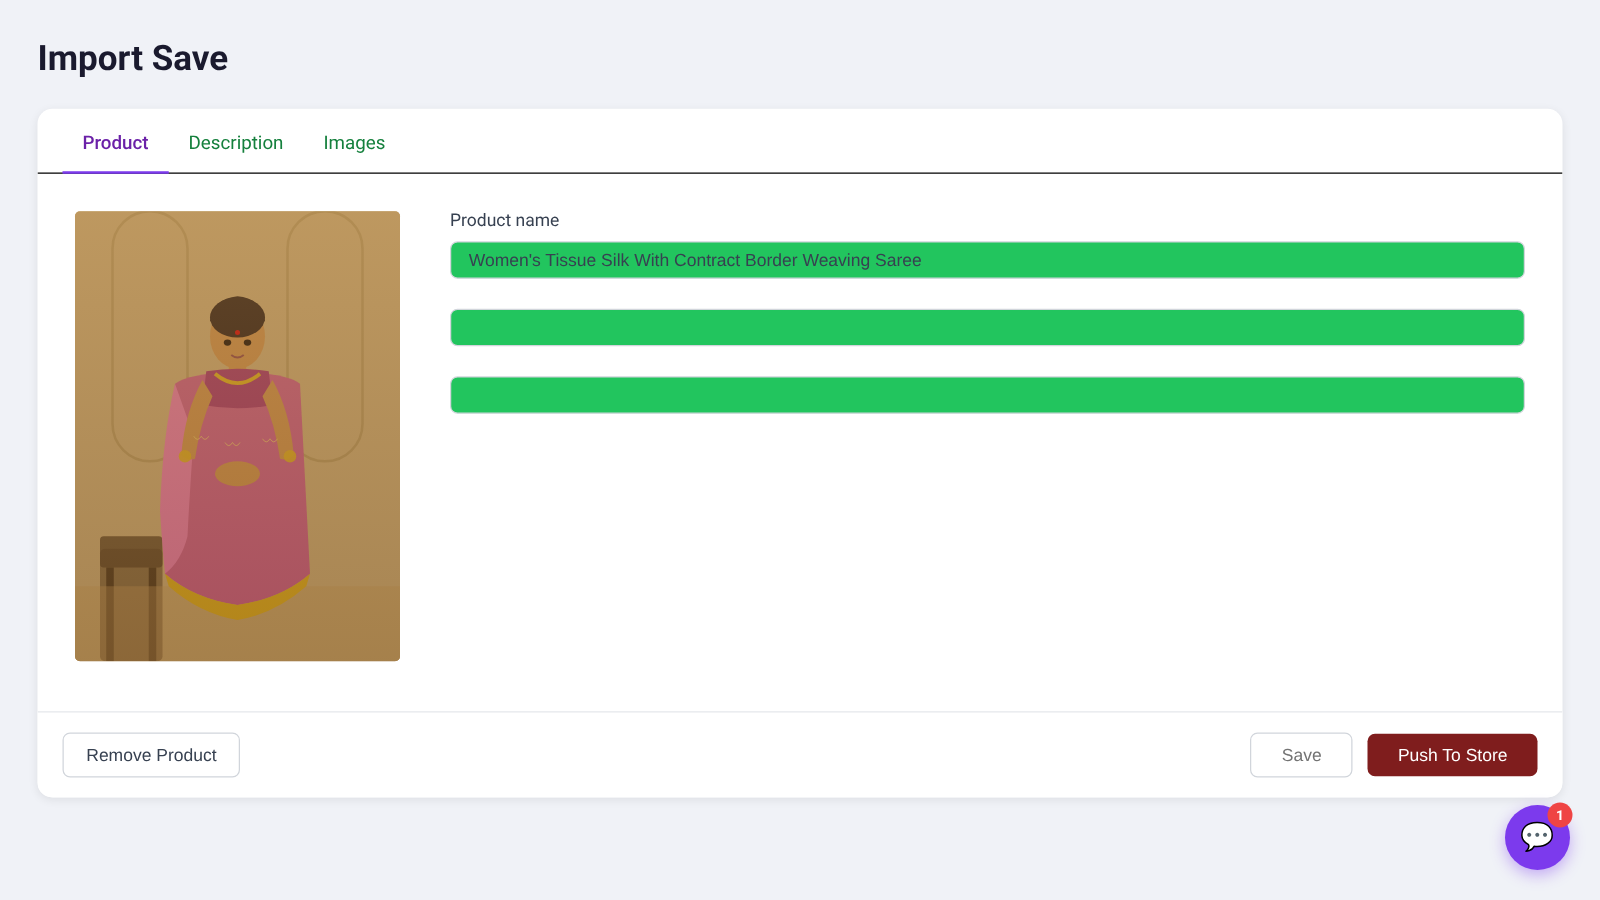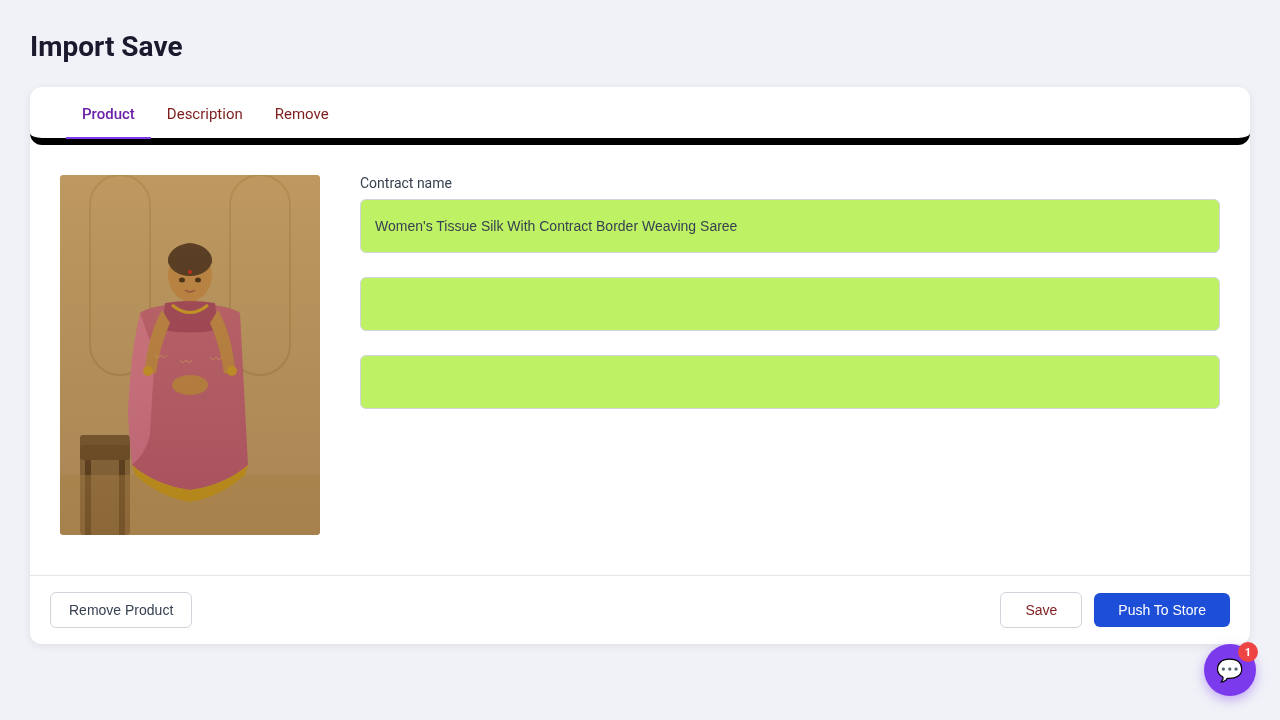"Product" .tabs { border-bottom: 7px solid #000000 -> 1px solid #000000; border-radius: 12px -> none; padding: 0 36px -> 0 20px }
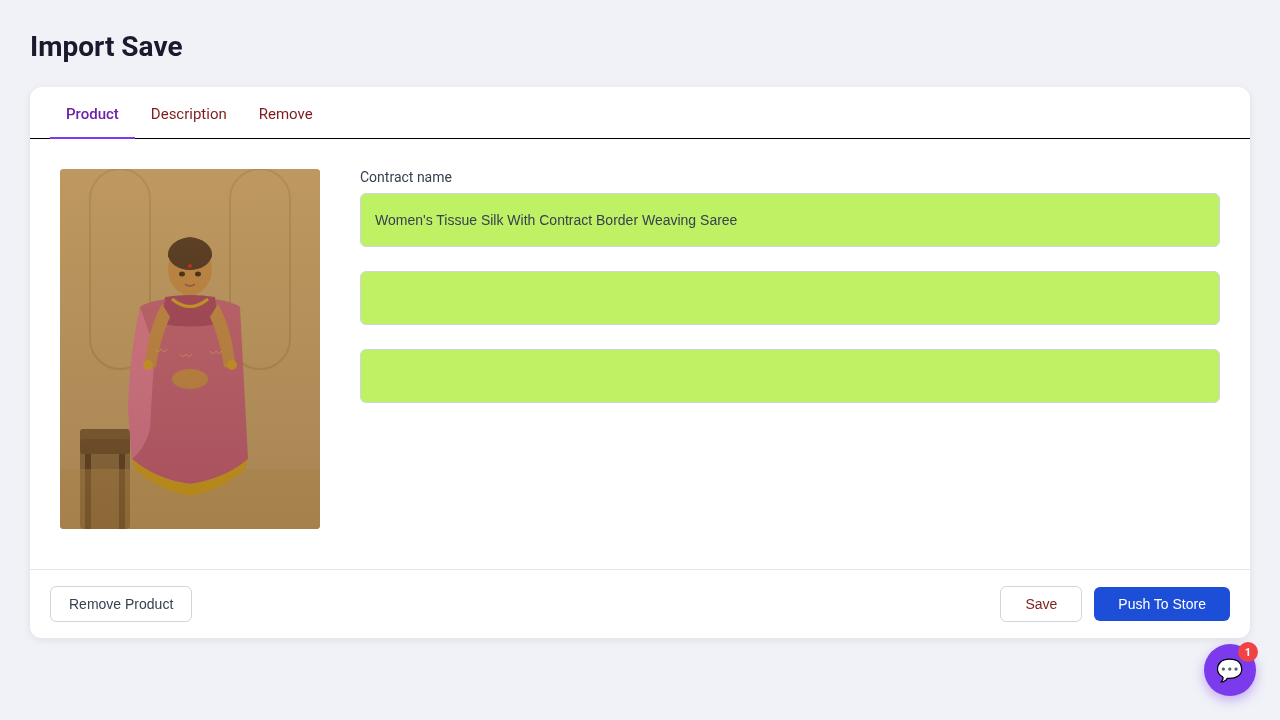"Description" .tab { color: #7f1d1d -> #15803d }
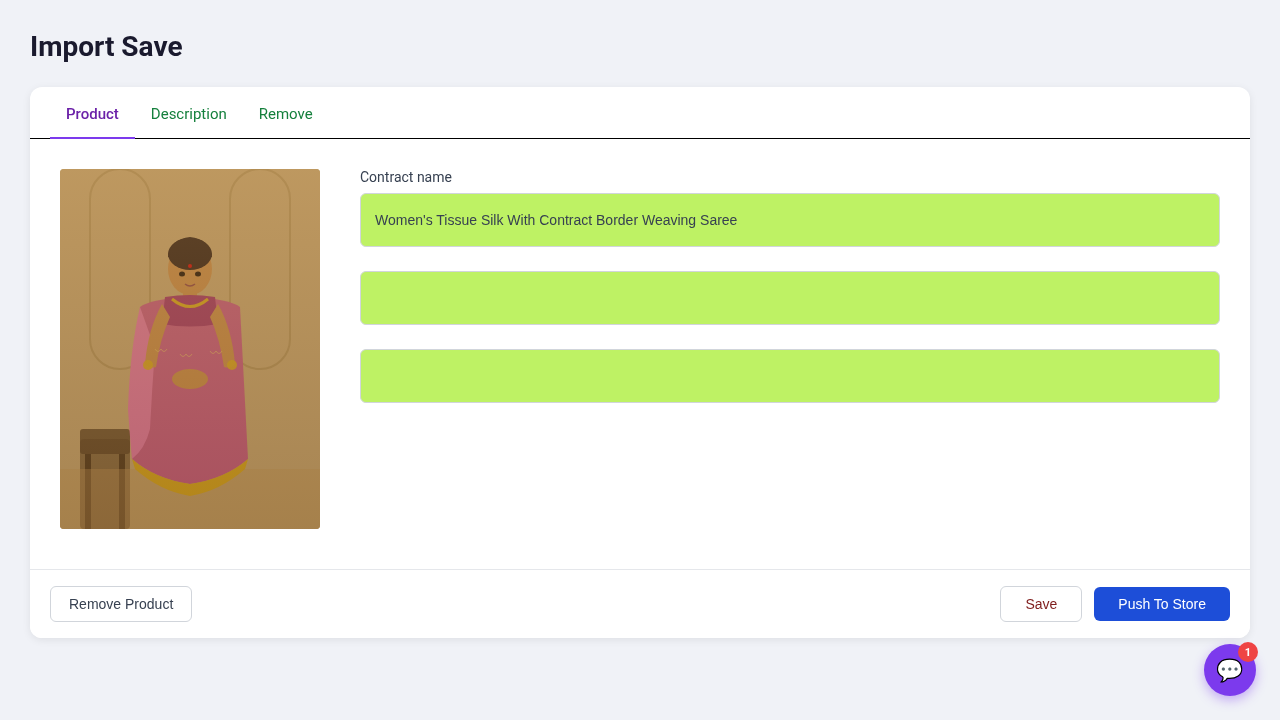"Remove" div.tab { text: Remove -> Images }
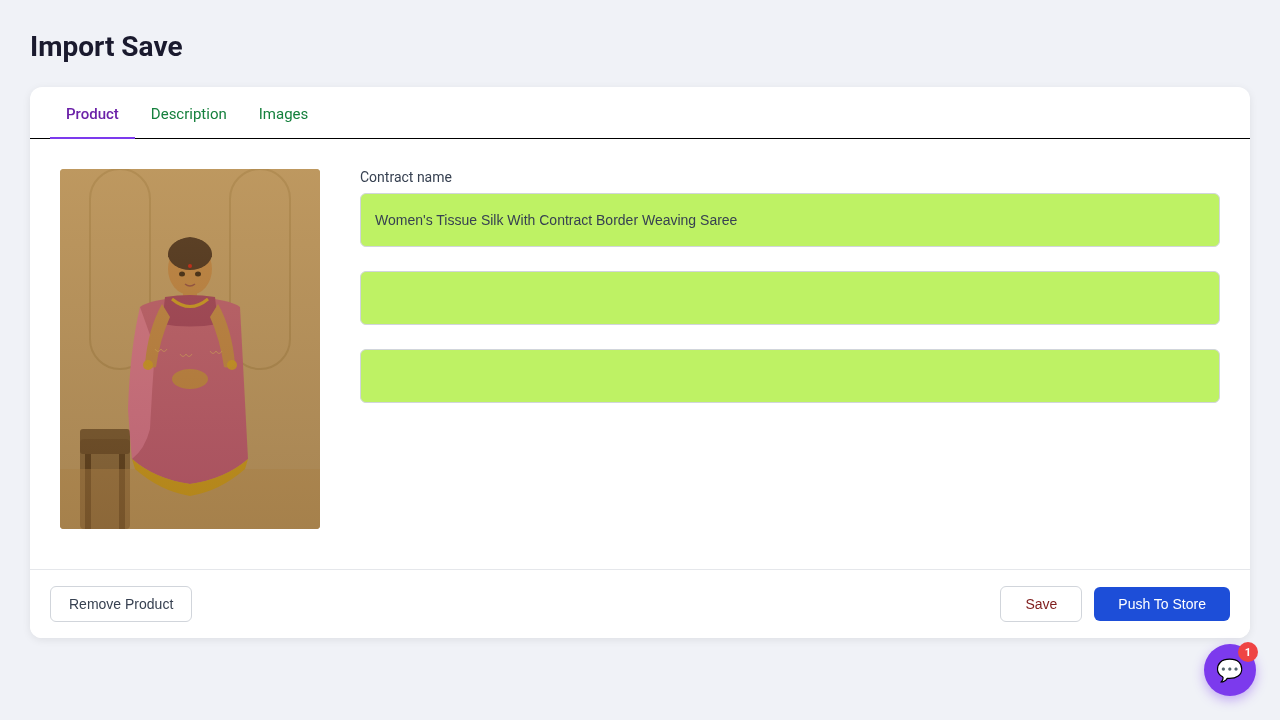"Contract name" label.form-label { text: Contract -> Product }
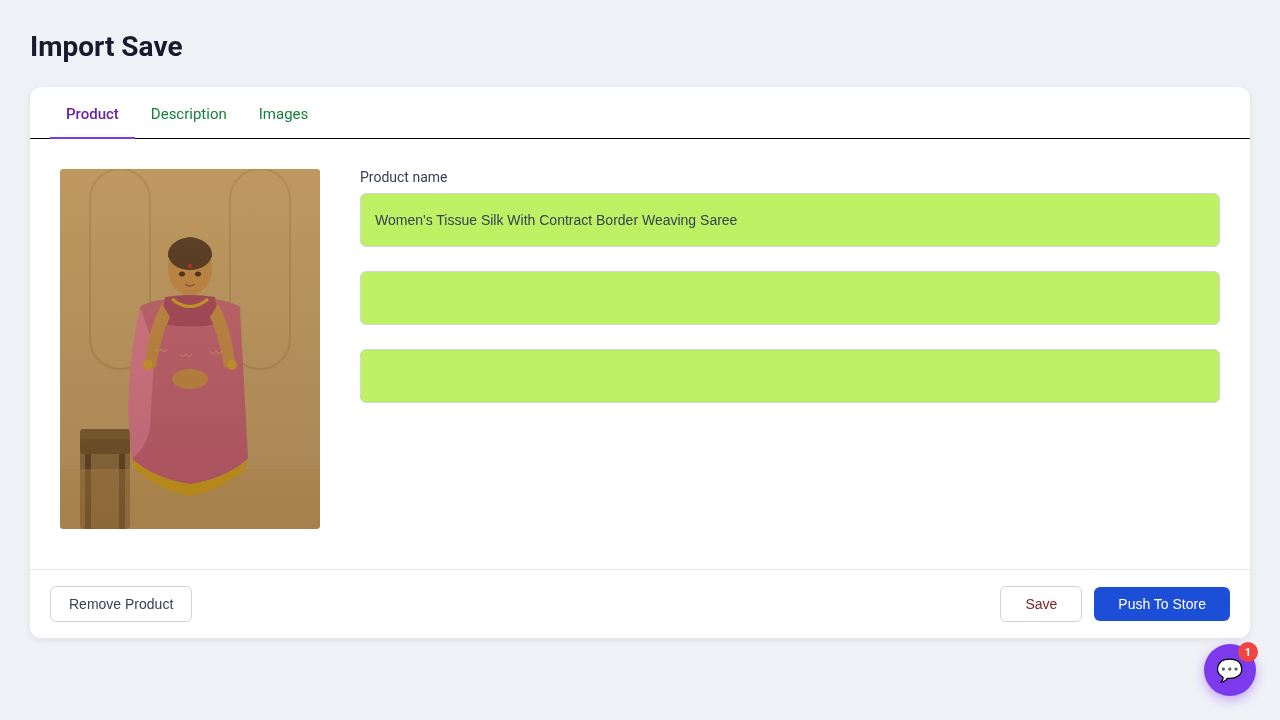"Women's Tissue Silk With Contract" .form-input { background: #bef264 -> #22c55e; padding: 18px 14px -> 6px 14px }
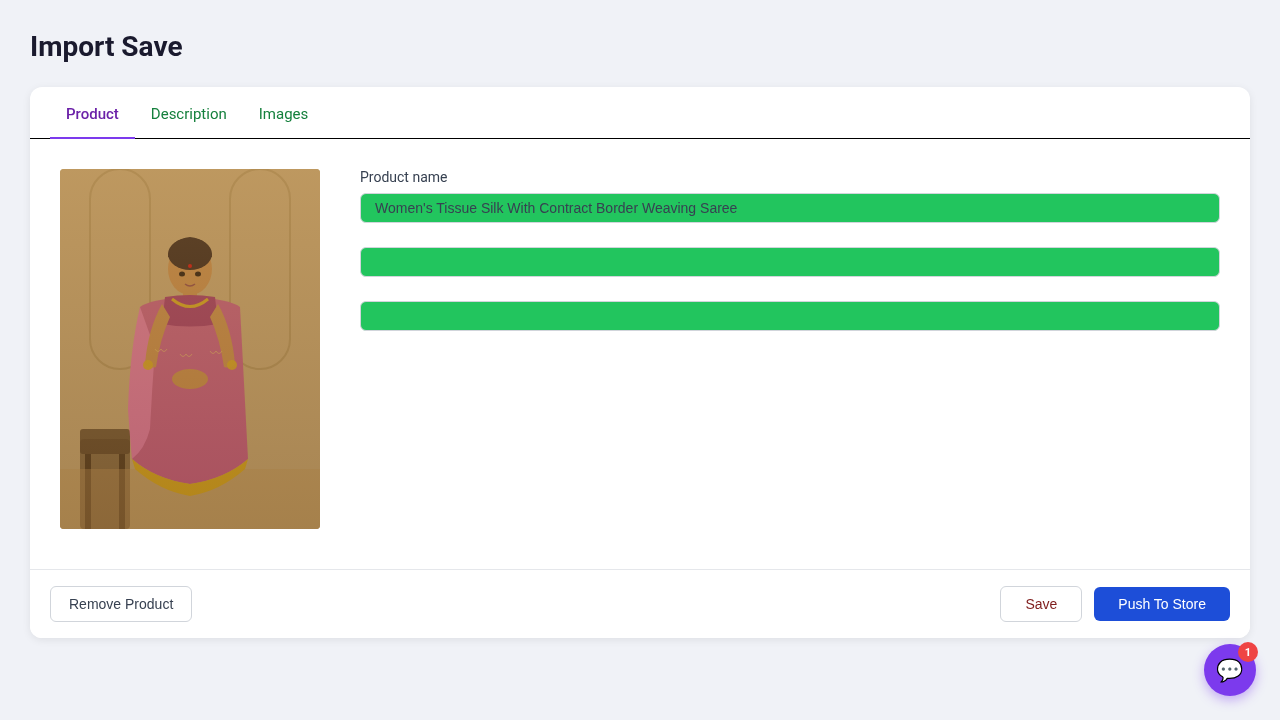"Save" .btn-save { color: #7f1d1d -> #737373 }
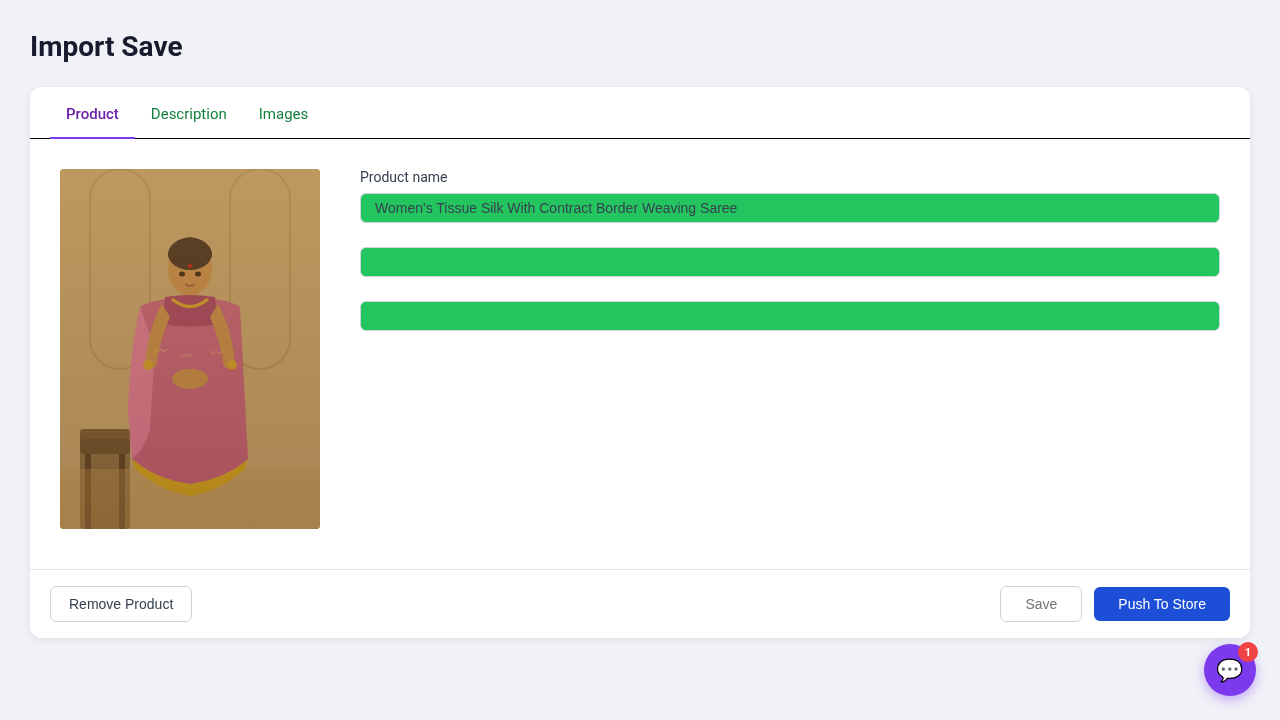"Push To Store" .btn-push { background: #1d4ed8 -> #7f1d1d }
